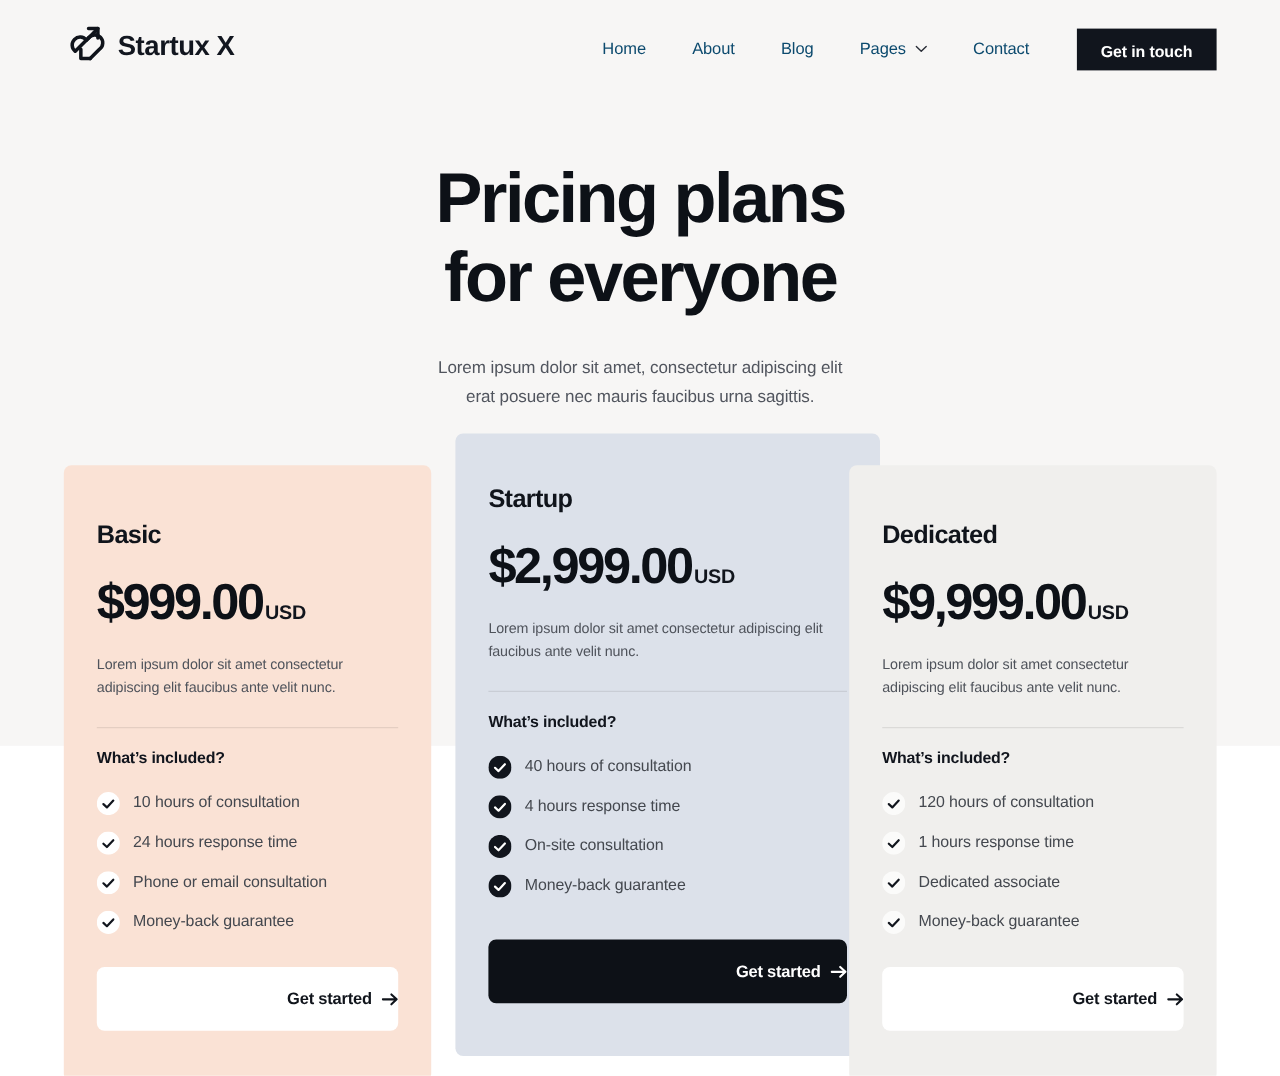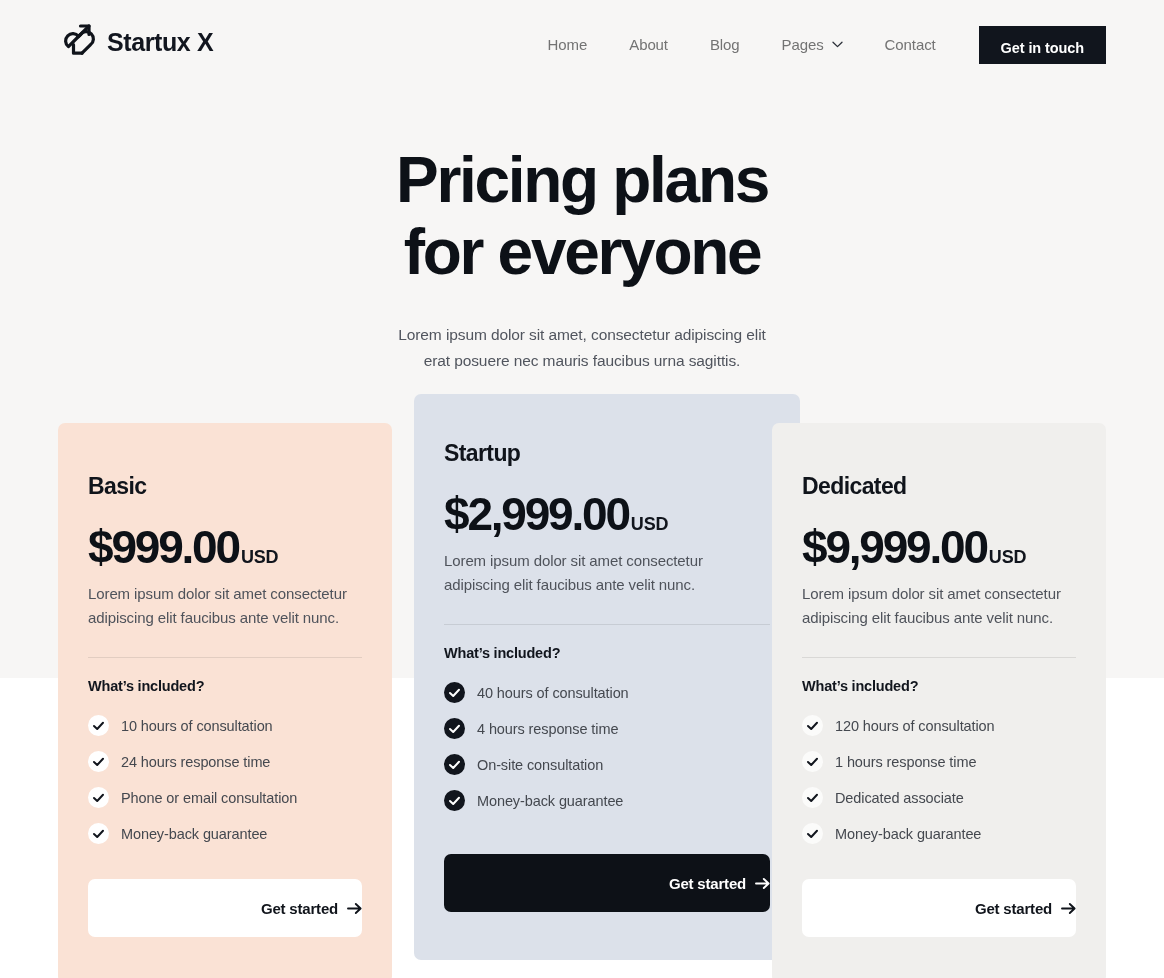"Home" .nav-link { color: #737373 -> #0c4a6e }
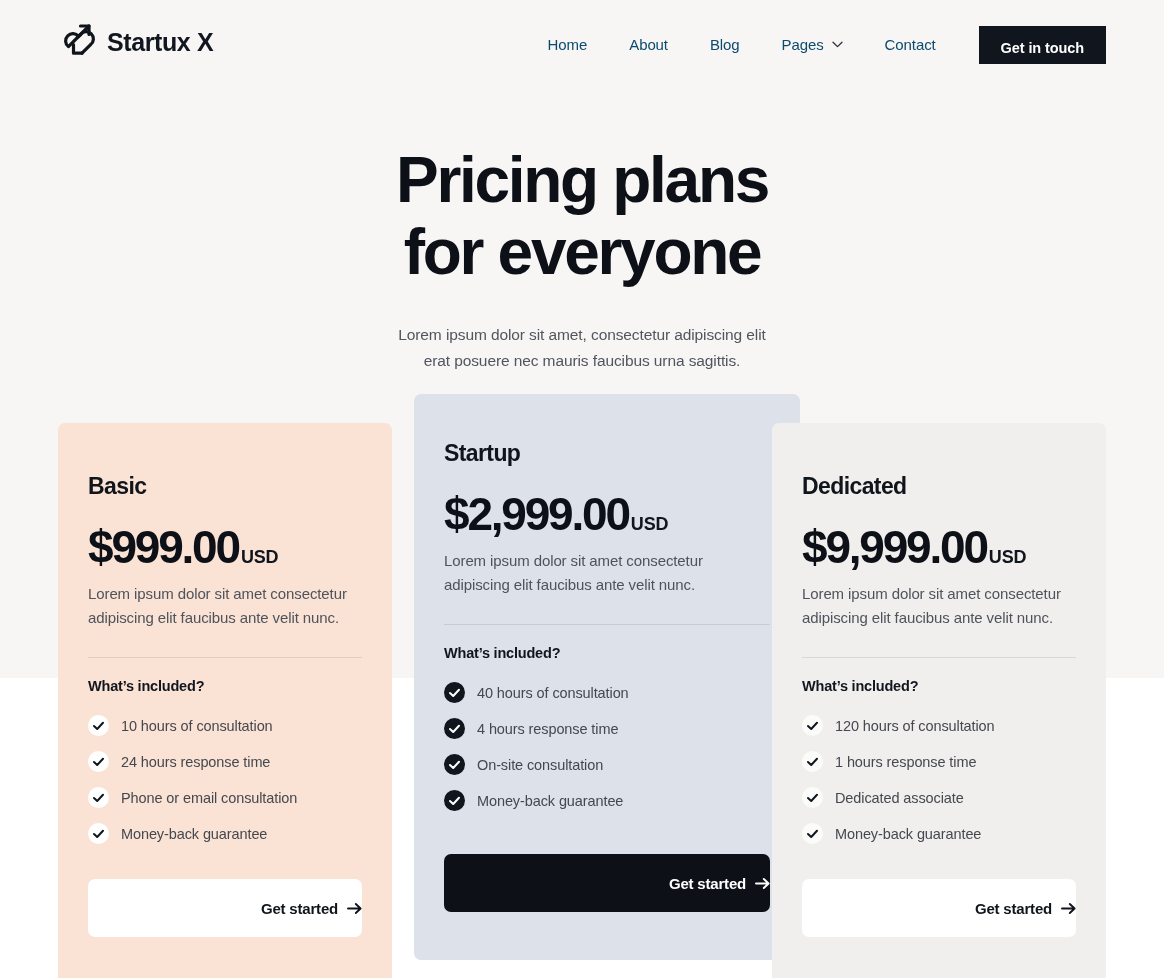"Lorem ipsum dolor sit amet" .card-desc { font-size: 15px -> 13px; margin-top: 12px -> 23px }
